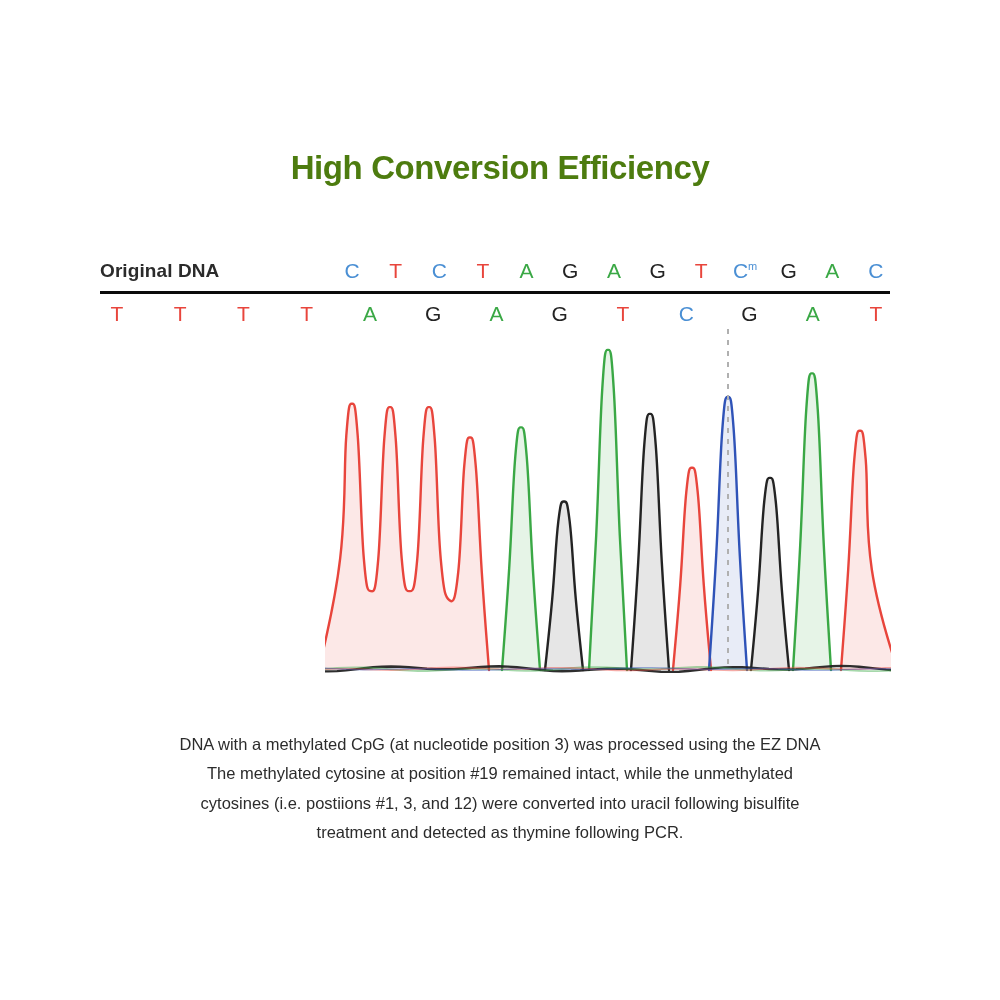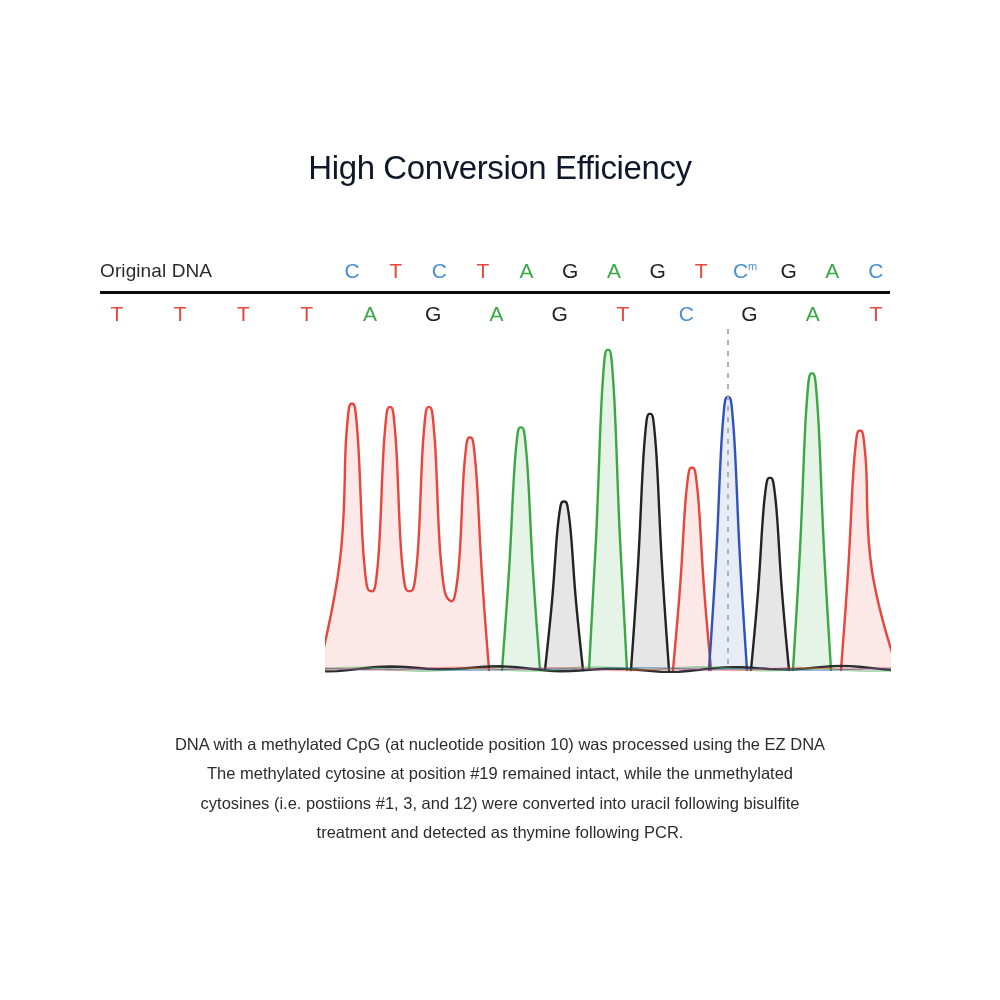"High Conversion Efficiency" .title { color: #0f172a -> #4d7c0f; font-weight: normal -> bold }
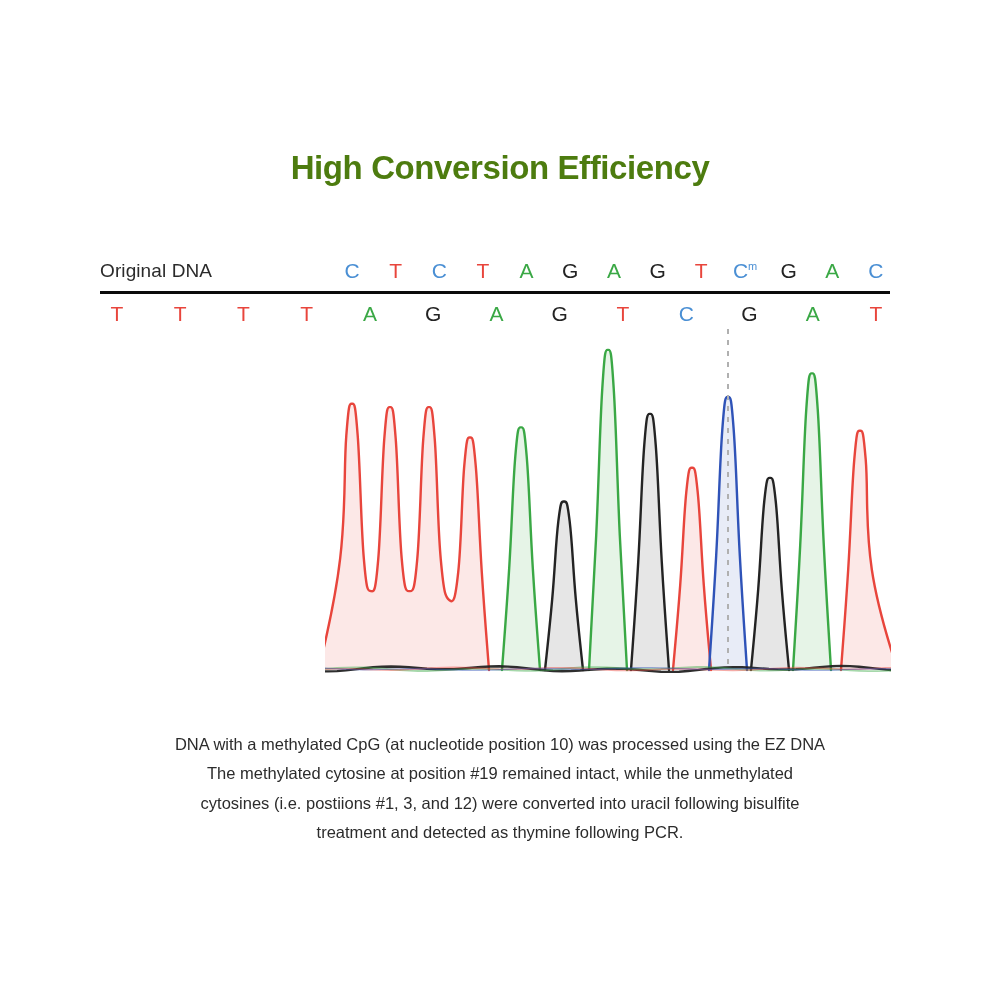"Original DNA" .seq-label { font-weight: 400 -> 700 }
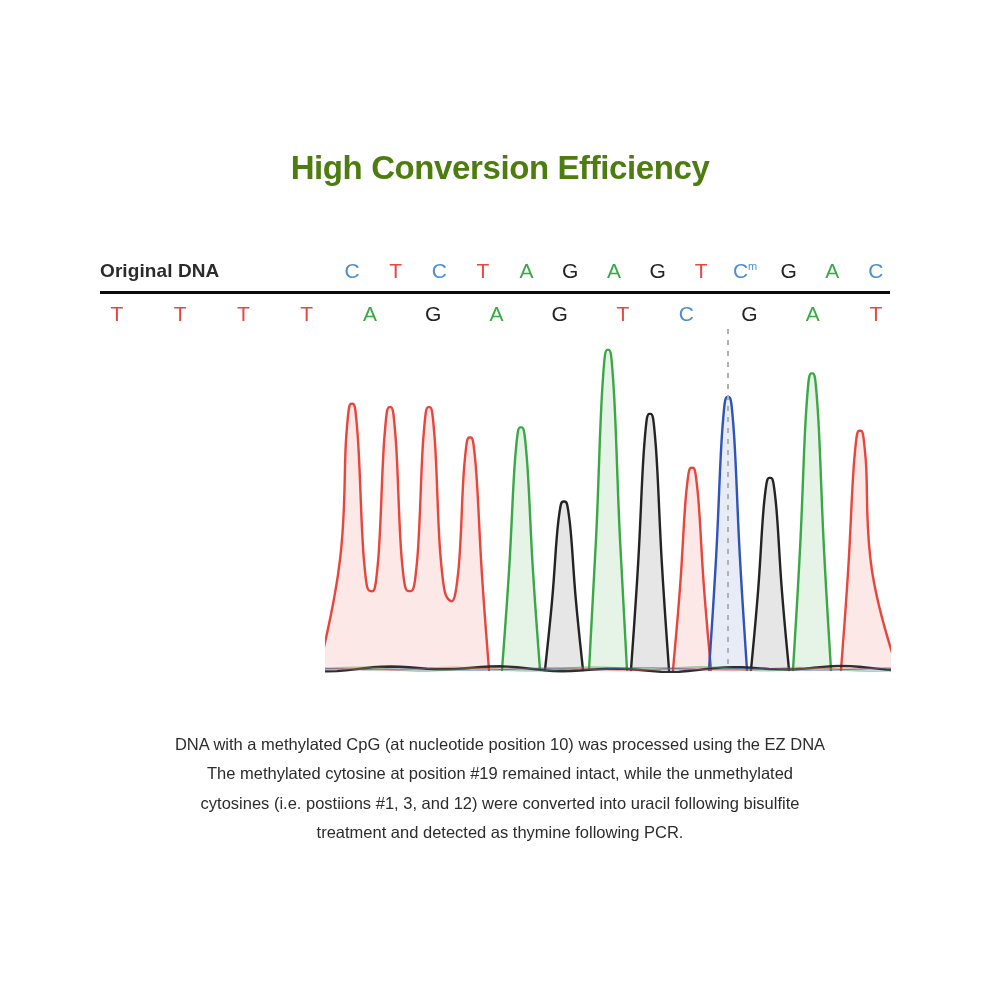"DNA with a methylated CpG" div { text: 10 -> 3 }
